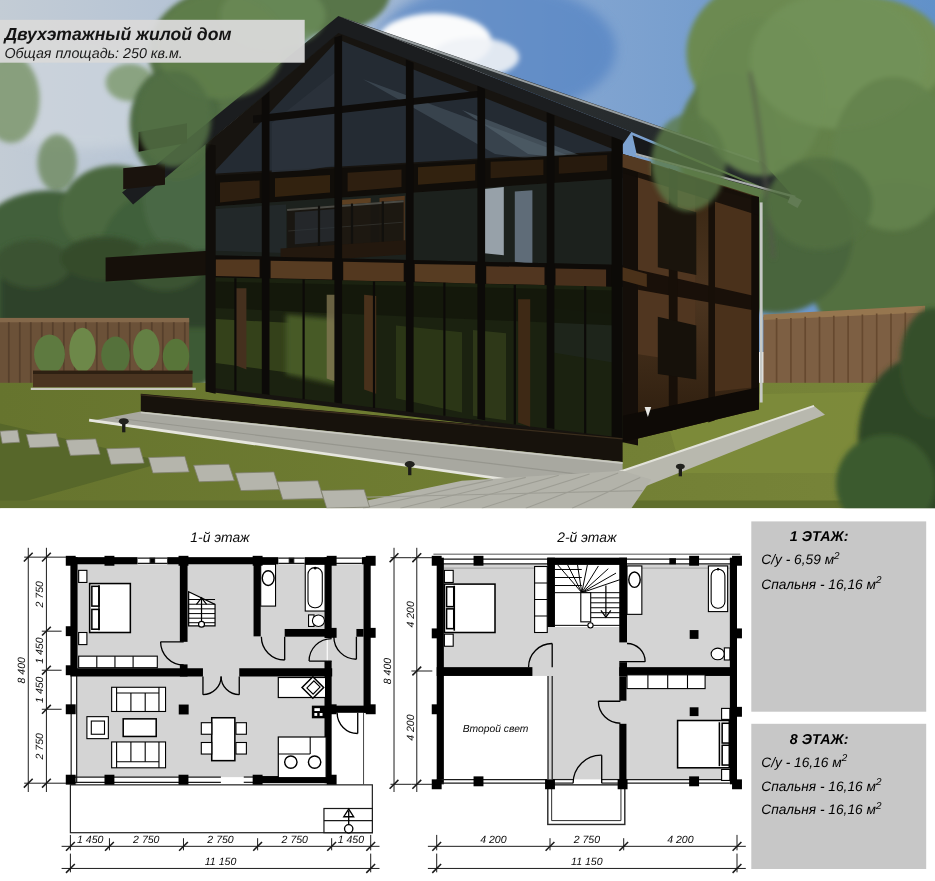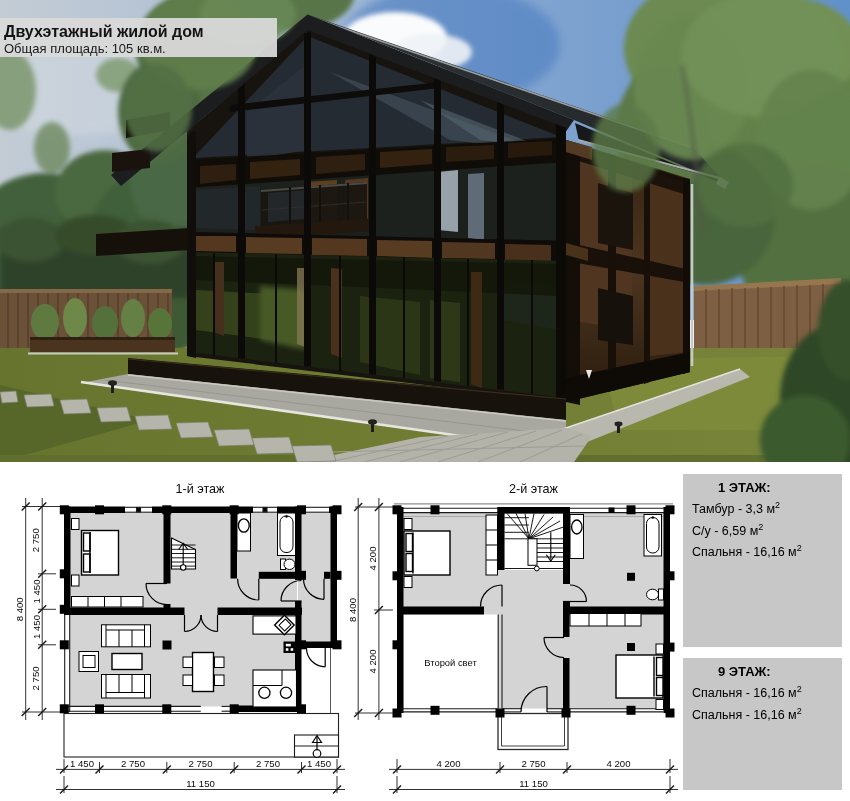"Двухэтажный жилой дом" #page { font-style: none -> italic }
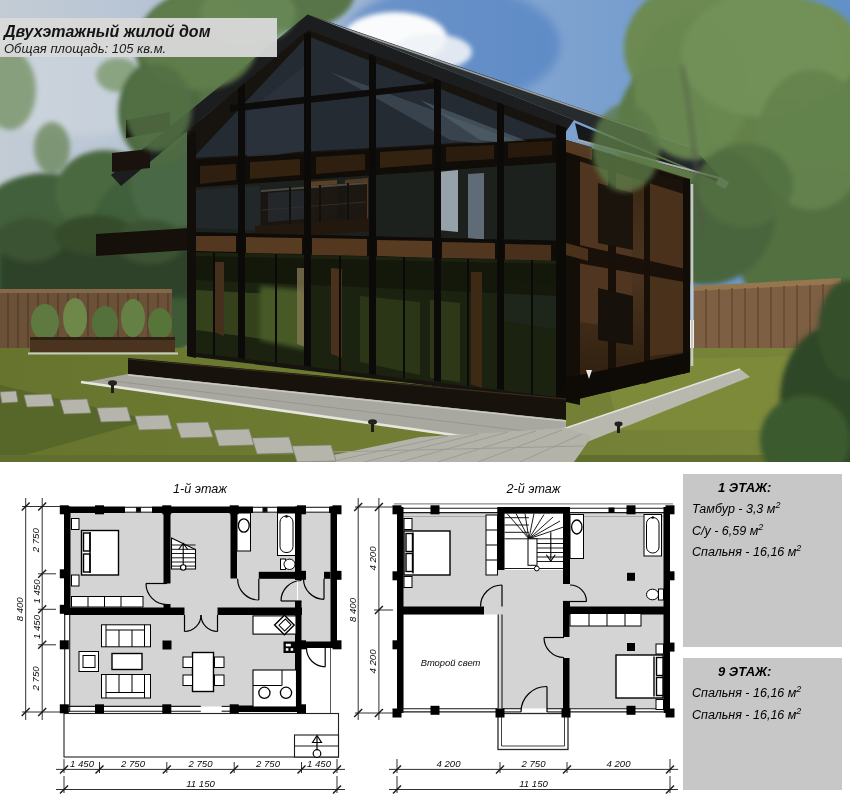"Общая площадь: 105 кв.м." div.t2 { text: 105 -> 250 }
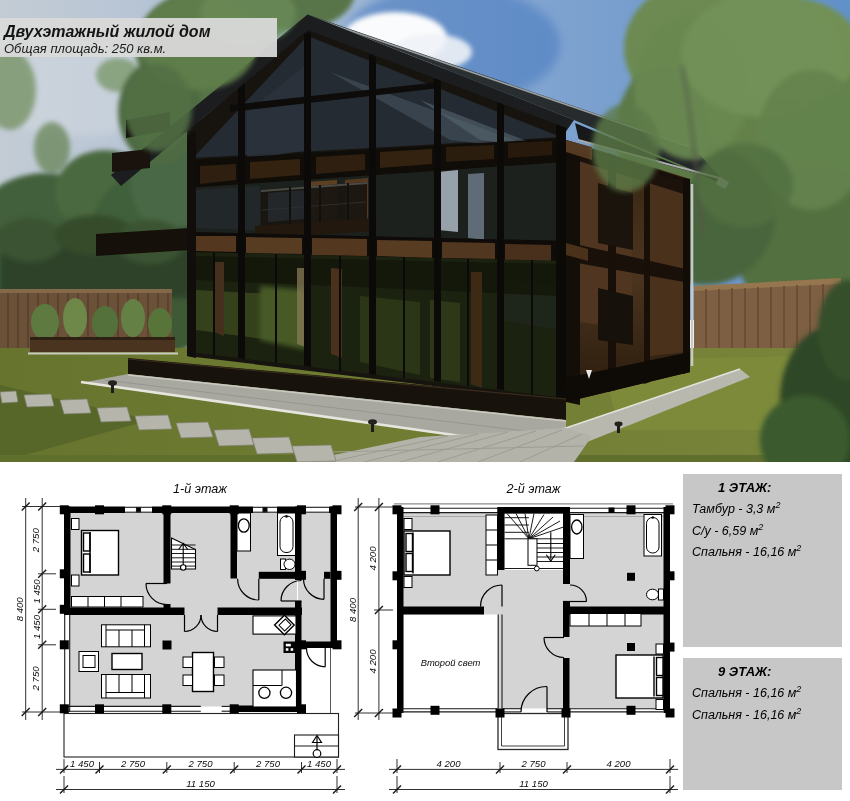"Тамбур - 3,3 м2" div.it { html: <div>Тамбур - 3,3 м<sup>2</sup></div> -> none }
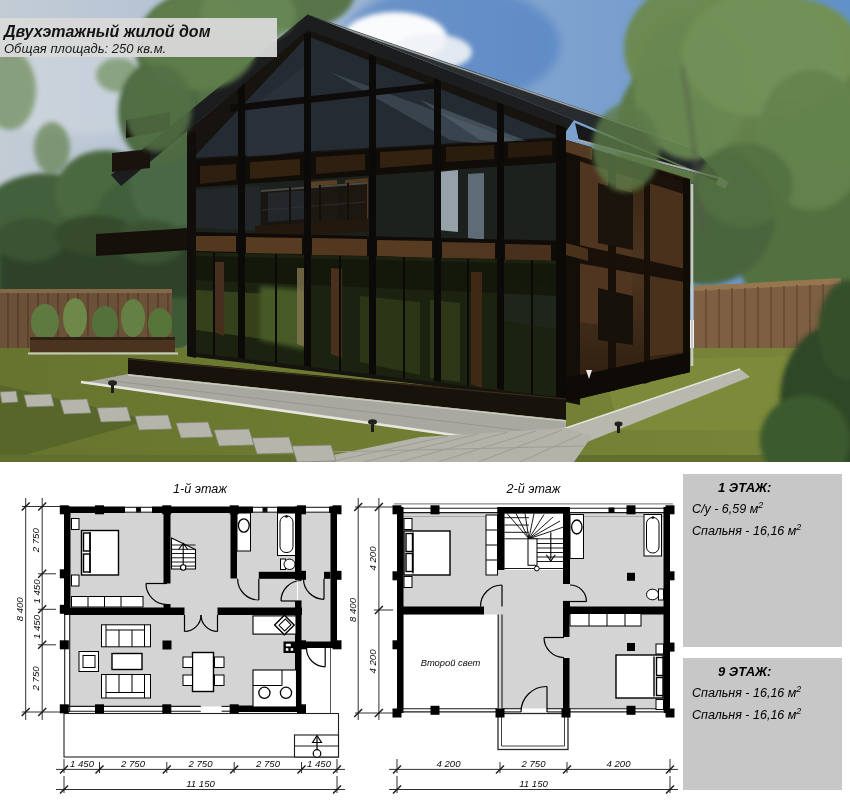"9 ЭТАЖ:" div.hd { text: 9 -> 8 }
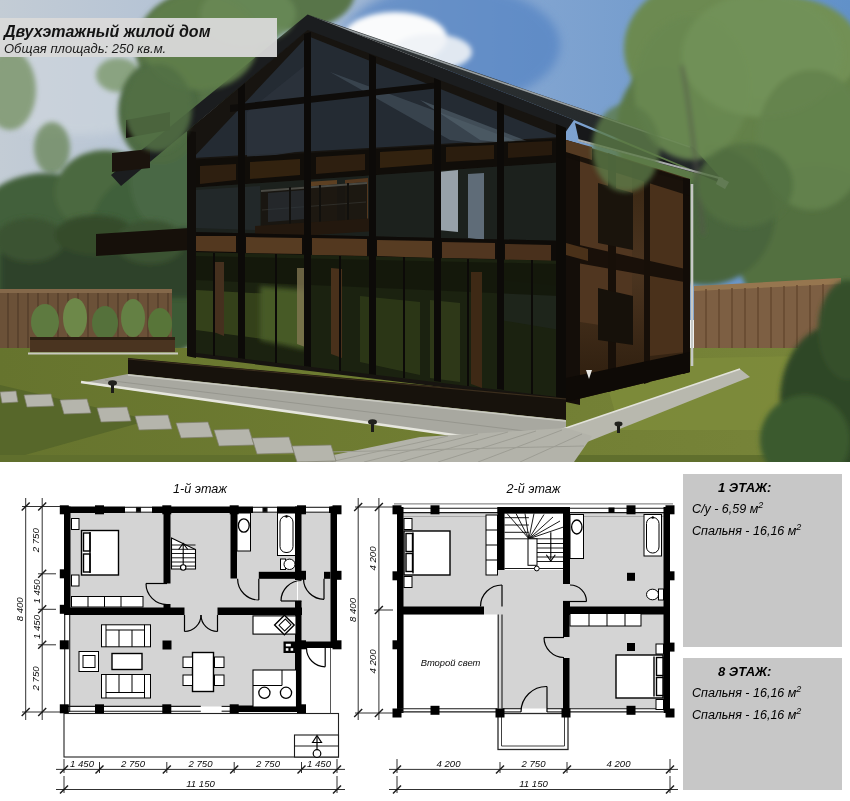"С/у - 16,16 м2" div.it { html: none -> <div>С/у - 16,16 м<sup>2</sup></div> }
